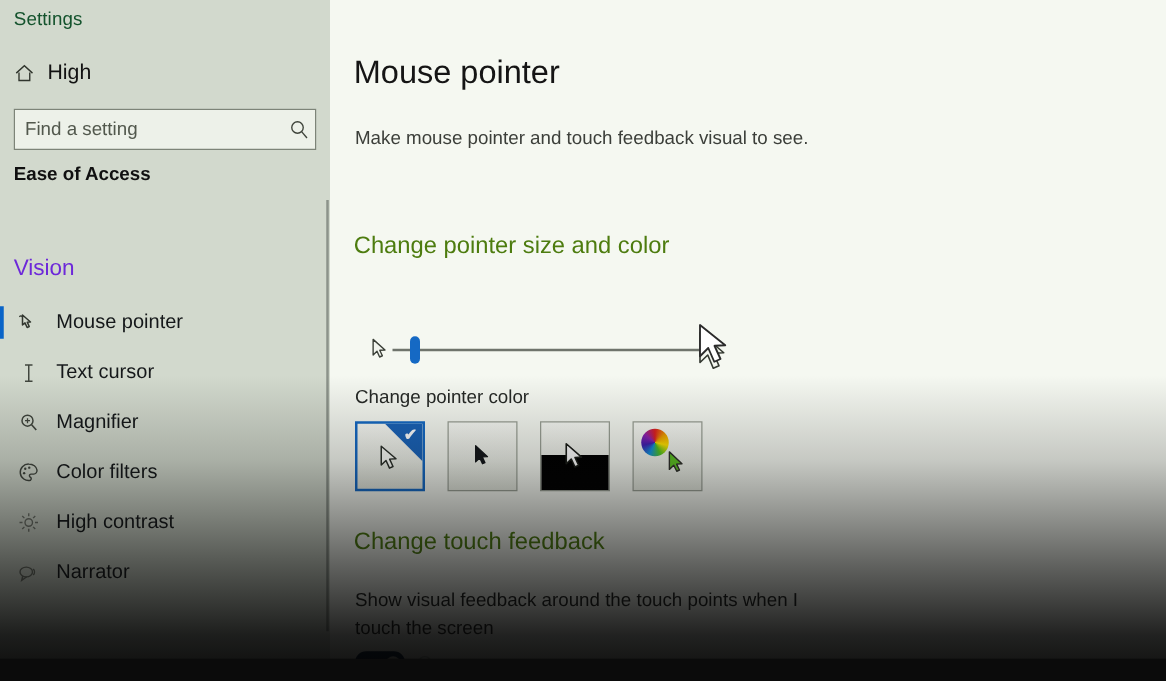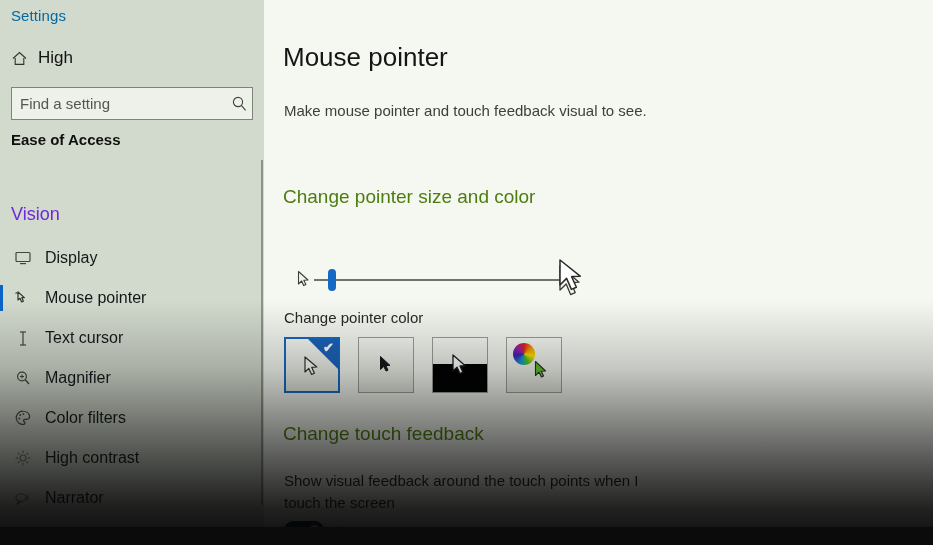"Settings" .settings-title { color: #0369a1 -> #14532d }
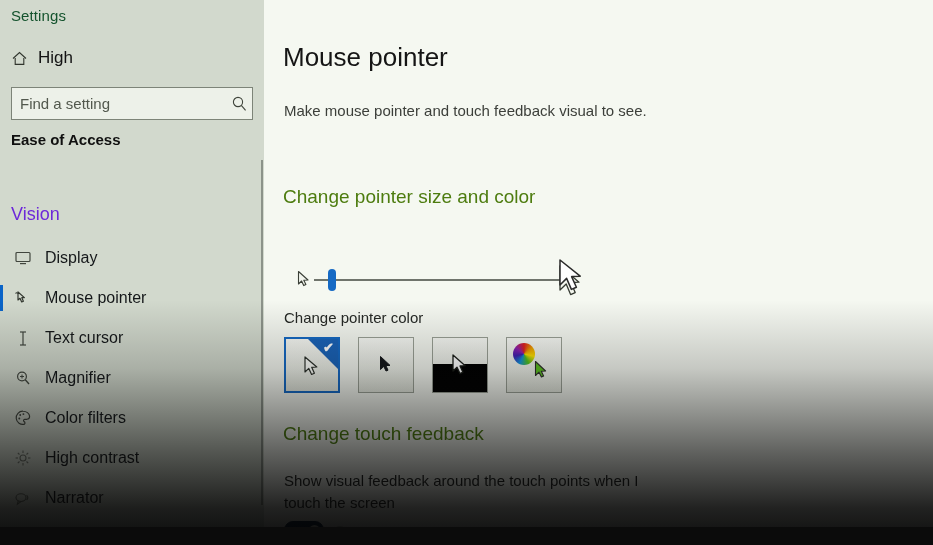"Display" div.nav-item { html: <div> <span> <svg> <rect></rect> <line></line> </svg> </span> <span>Display</span> </div> -> none }
